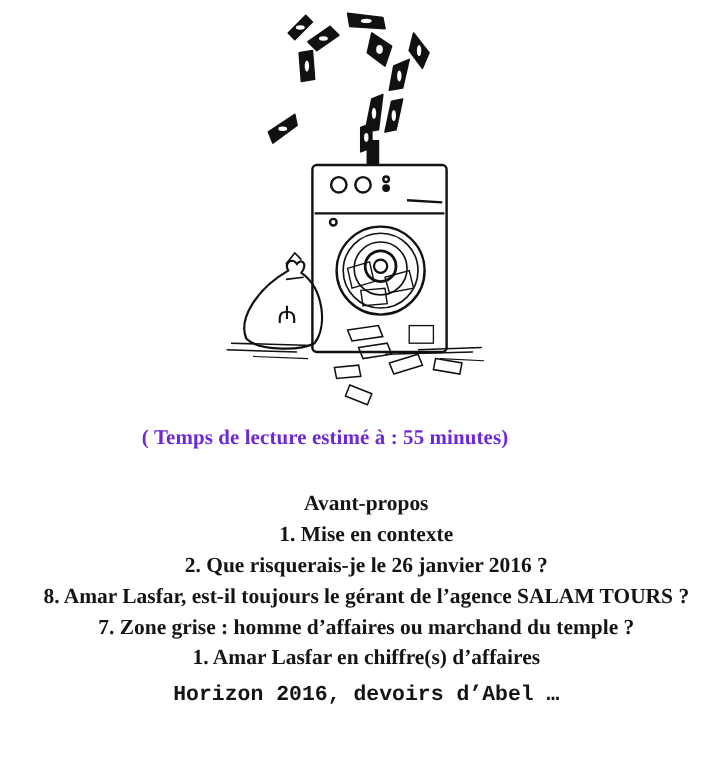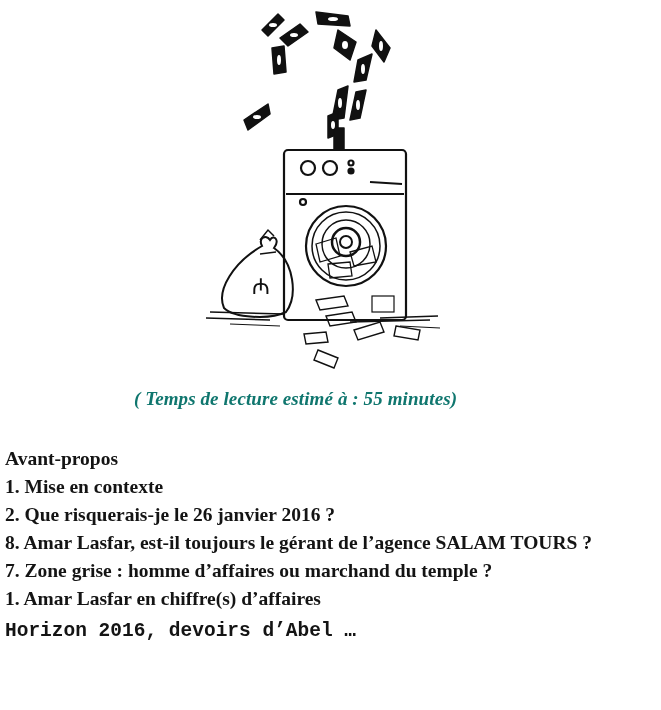"( Temps de lecture estimé" .reading-time { color: #0f766e -> #6d28d9; font-style: italic -> none }
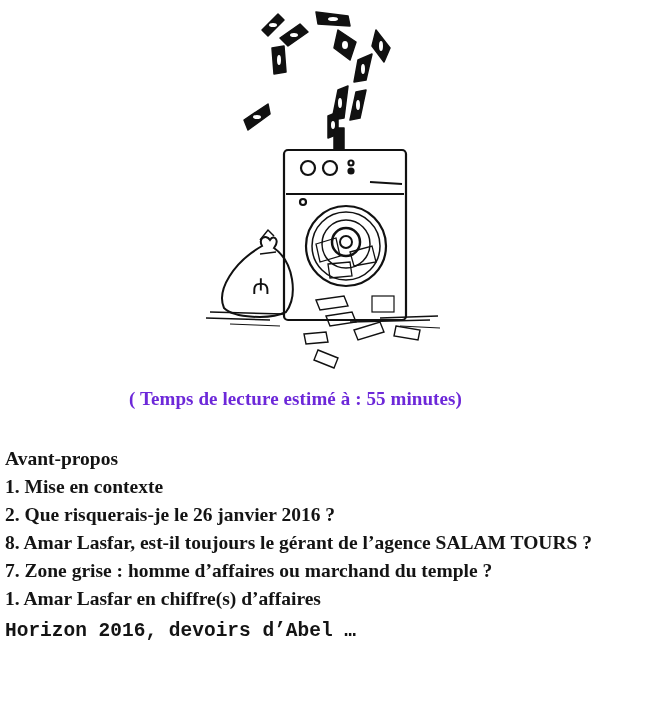"Avant-propos" .toc .row { text-align: none -> center }
